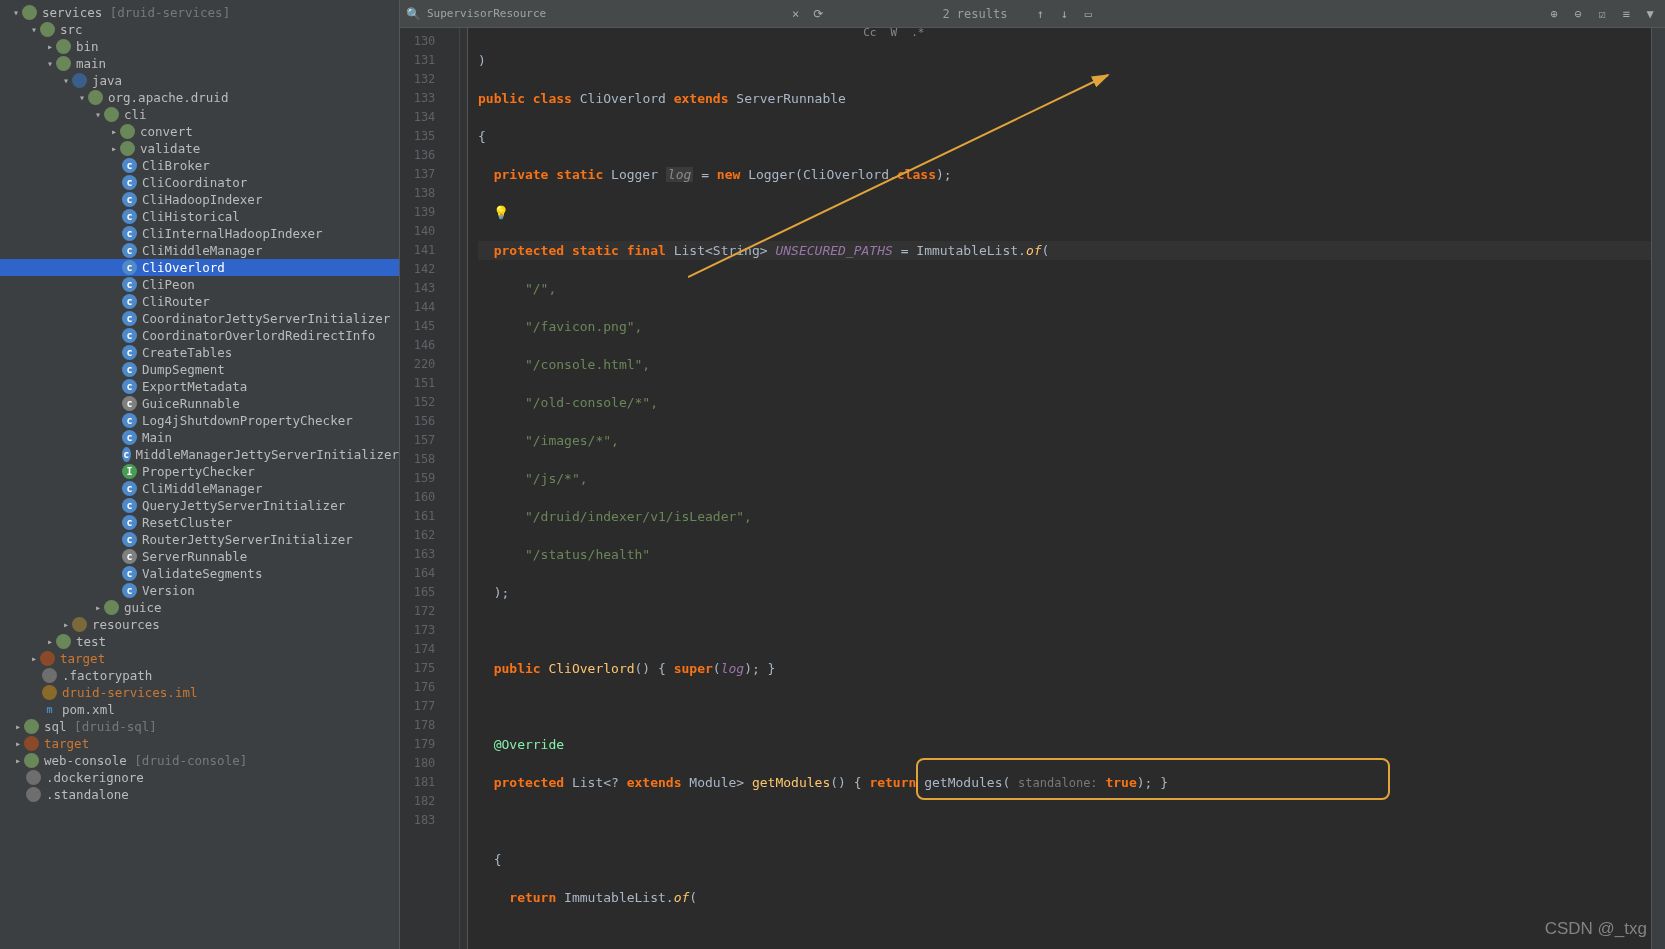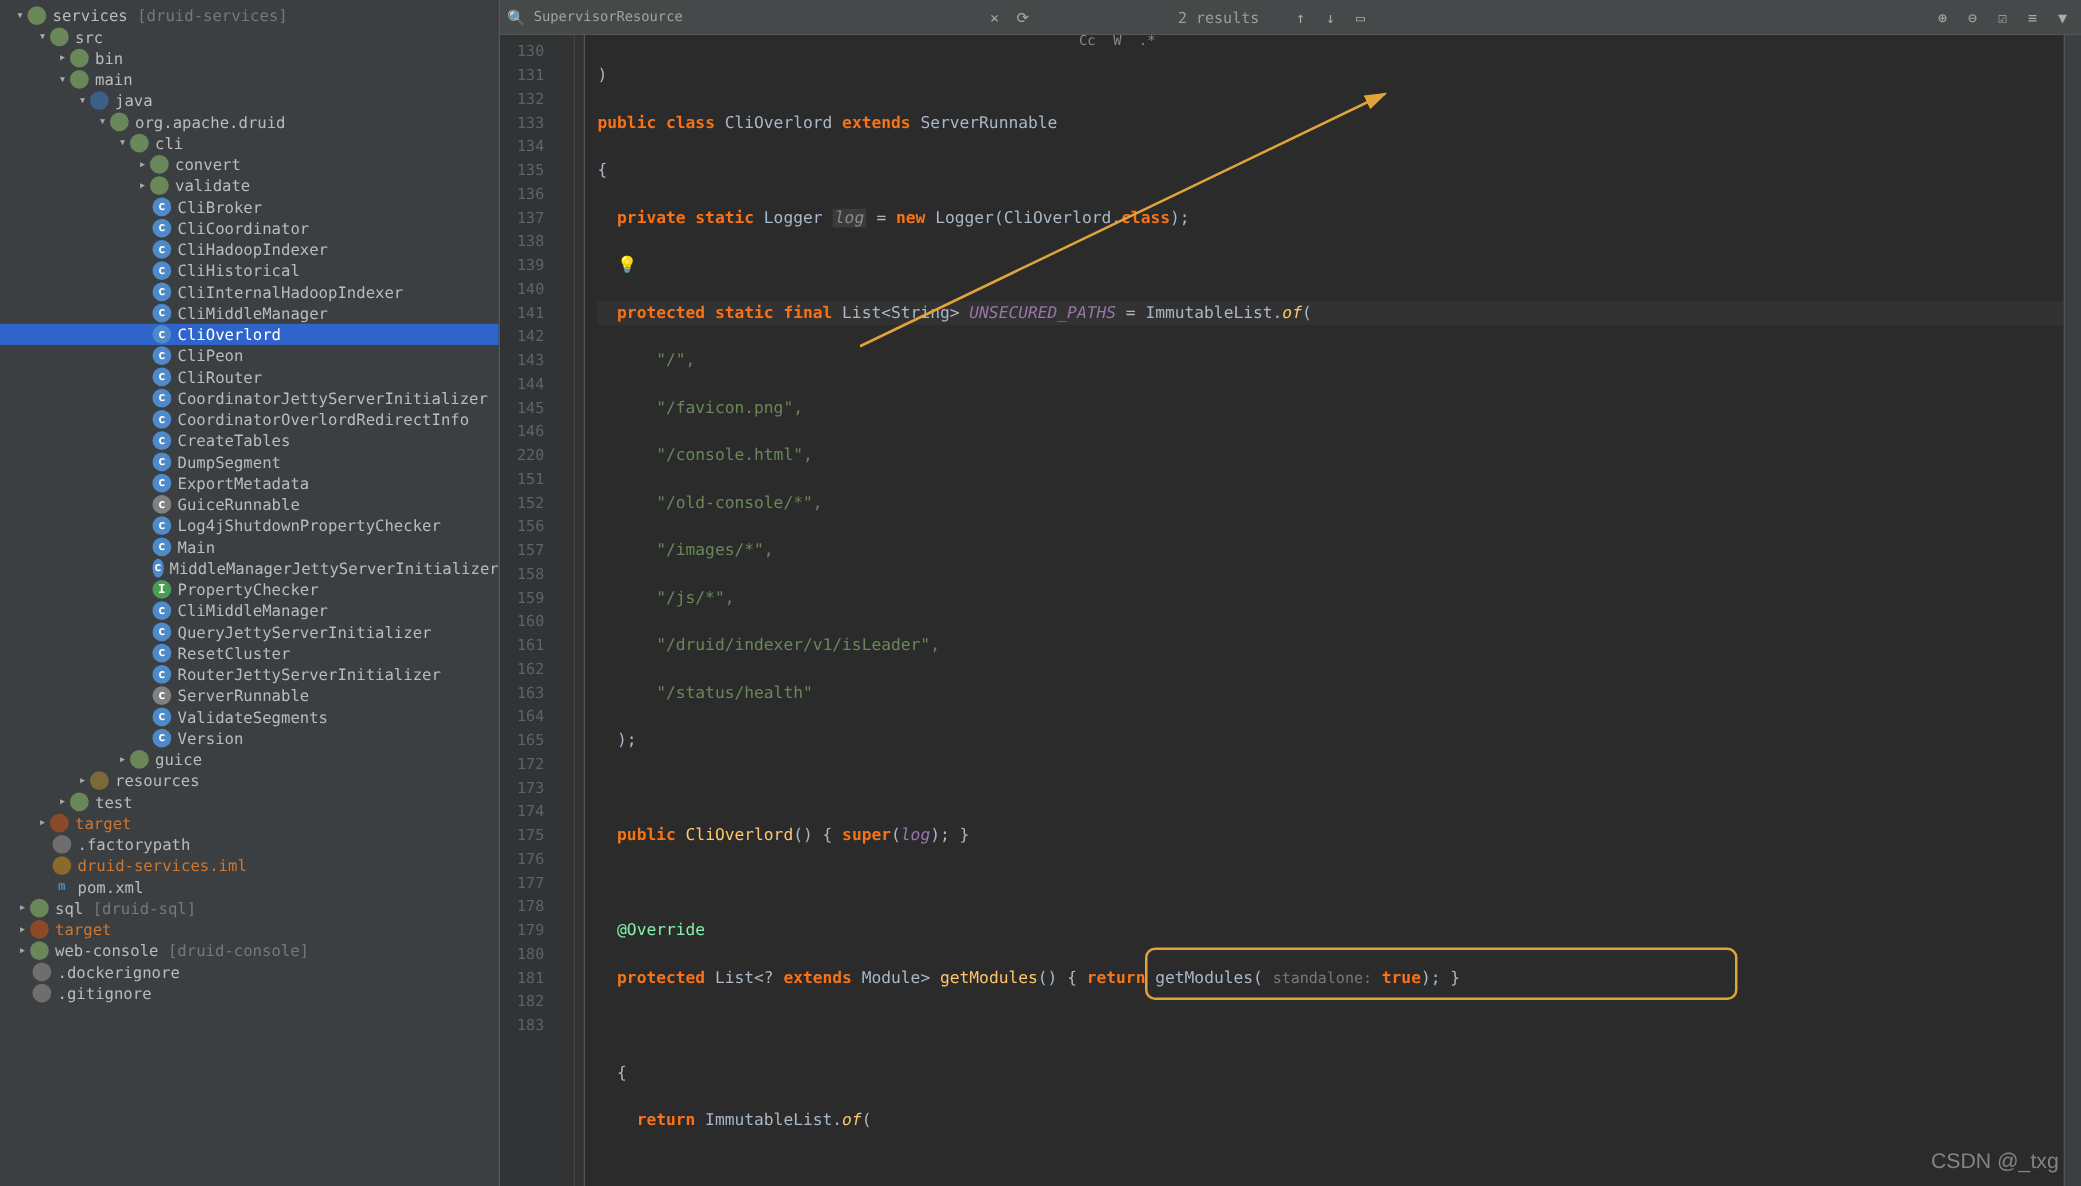".gitignore" span { text: .gitignore -> .standalone }
